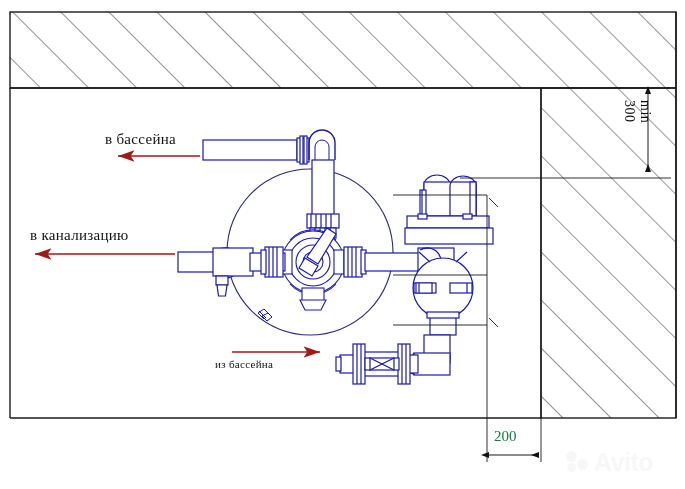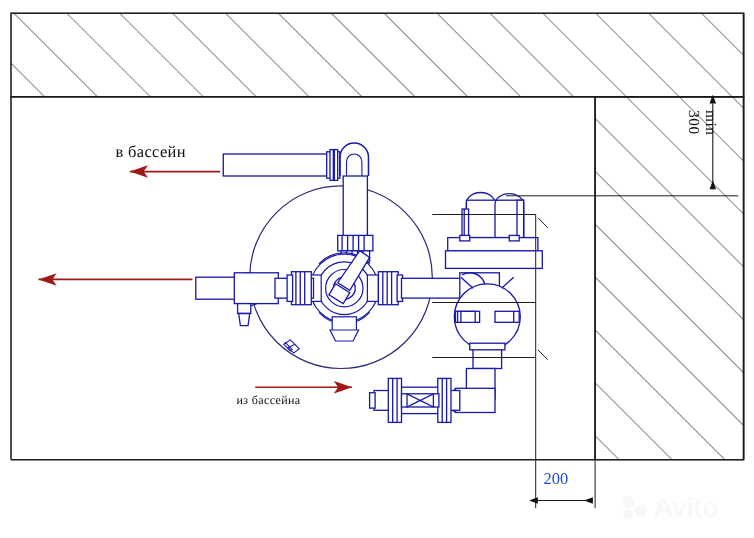"в бассейн" div.lbl { text: бассейн -> бассейна }
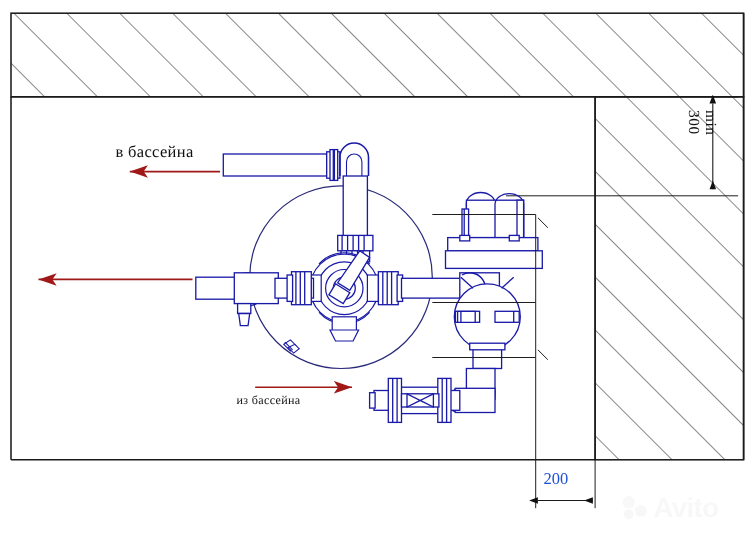"в канализацию" div.lbl { html: none -> <div>в канализацию</div> }
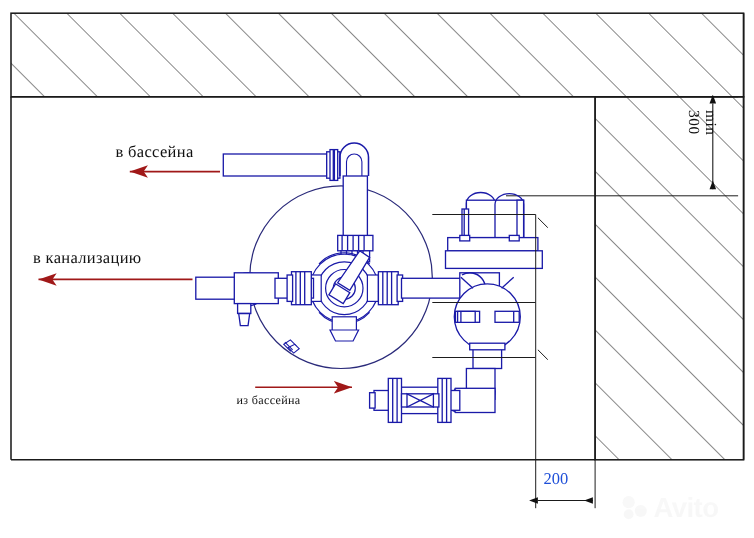"200" .dim-200 { color: #1d4ed8 -> #15803d }
